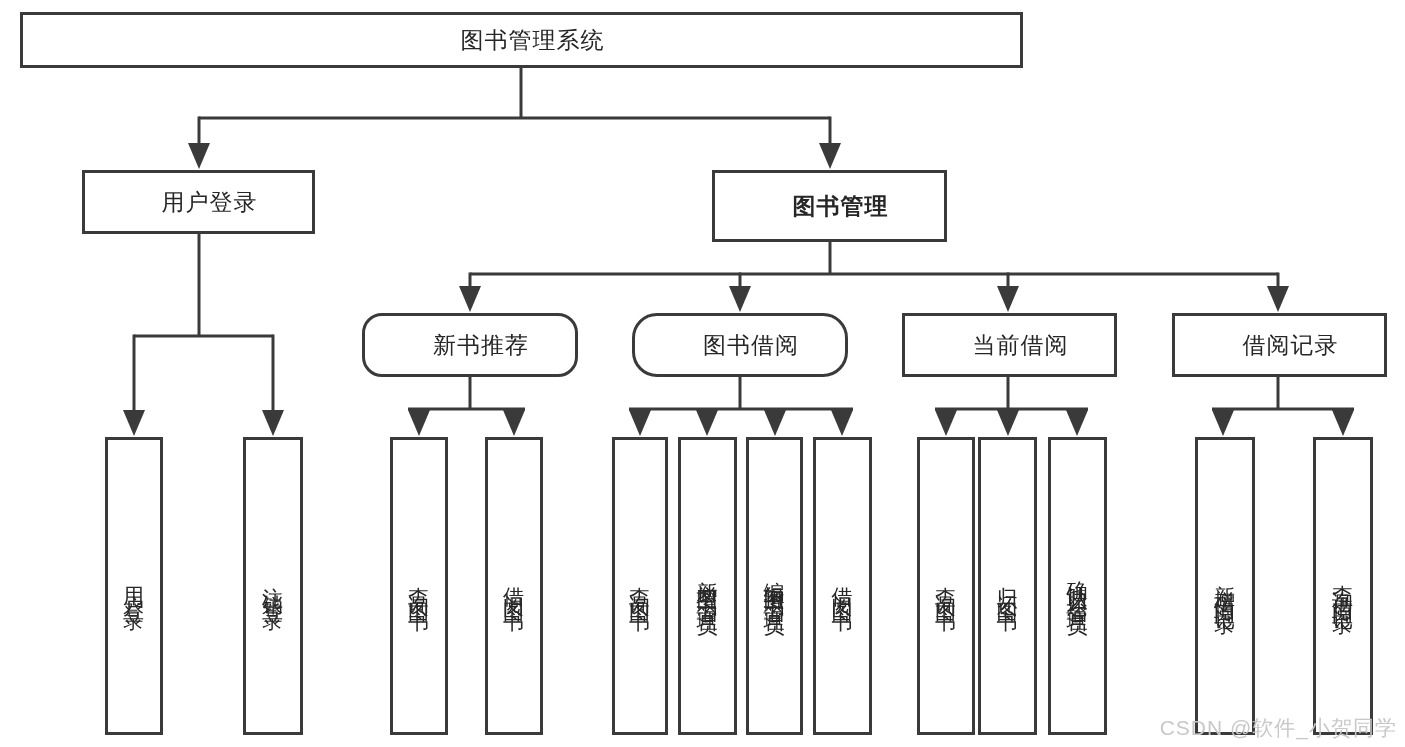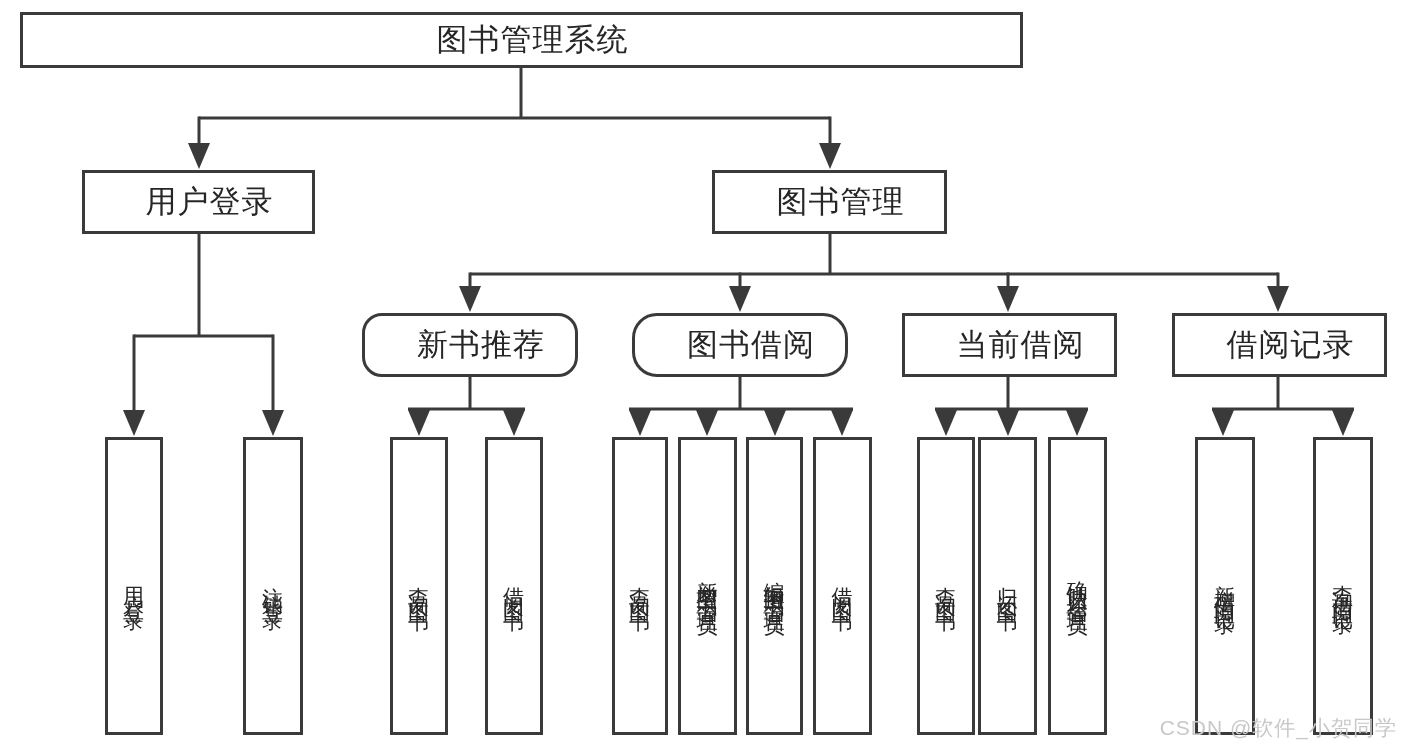"图书管理系统" .hnode { font-size: 31px -> 23px }
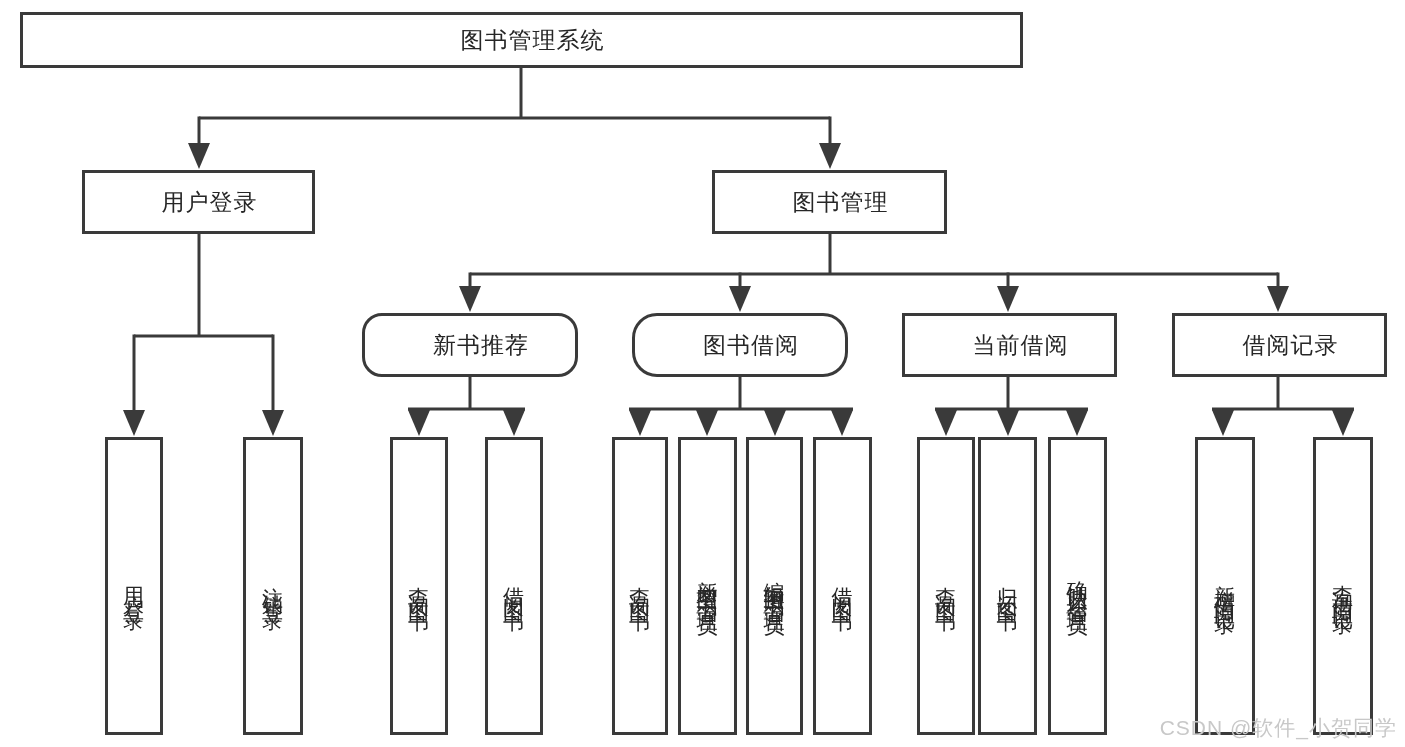"图书管理" .b-mgmt { font-weight: none -> bold; height: 64px -> 72px }
